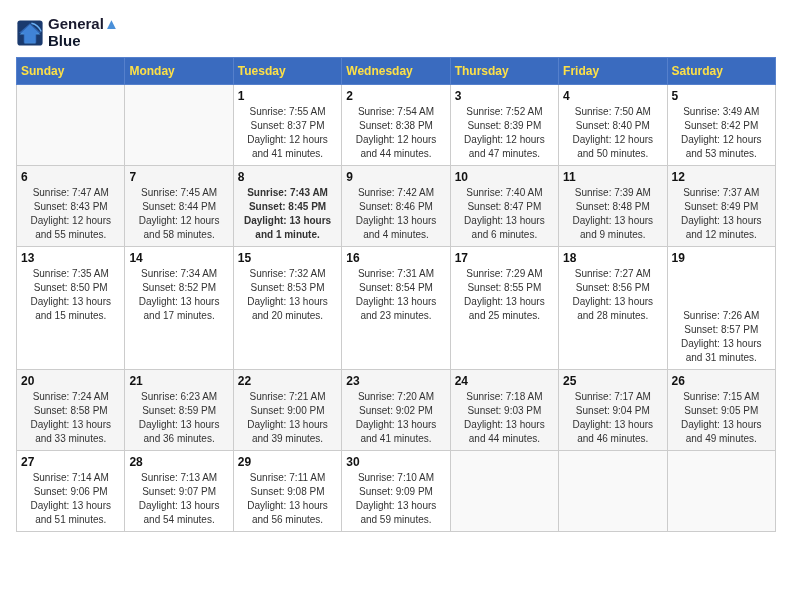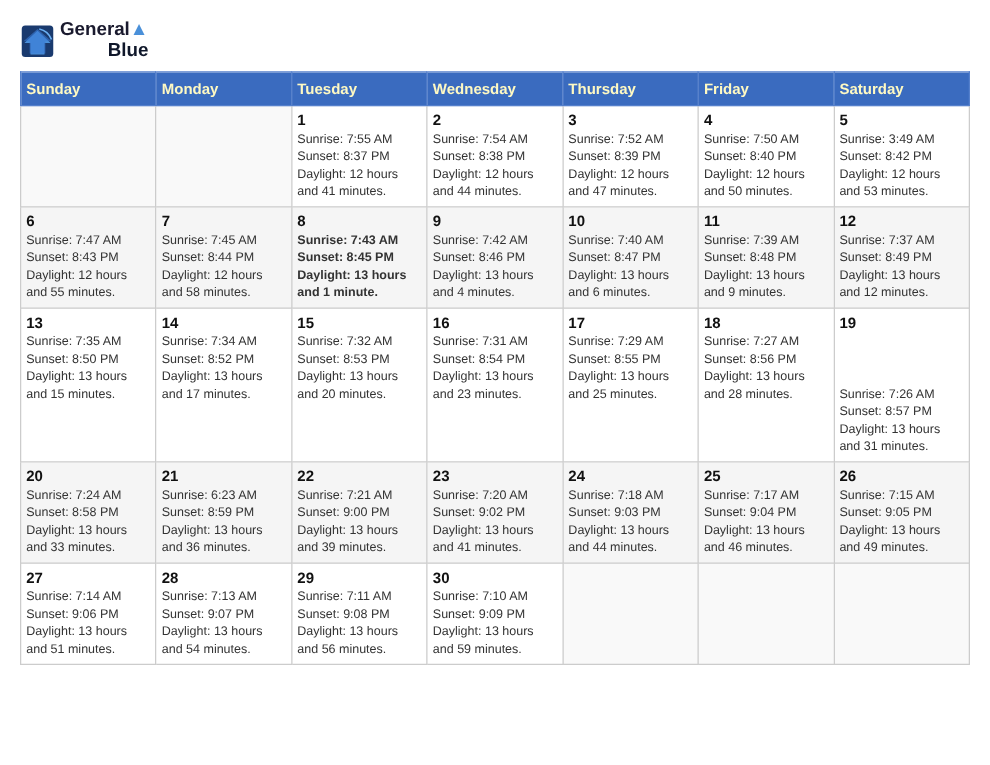"General▲" .logo { text-align: right -> none }
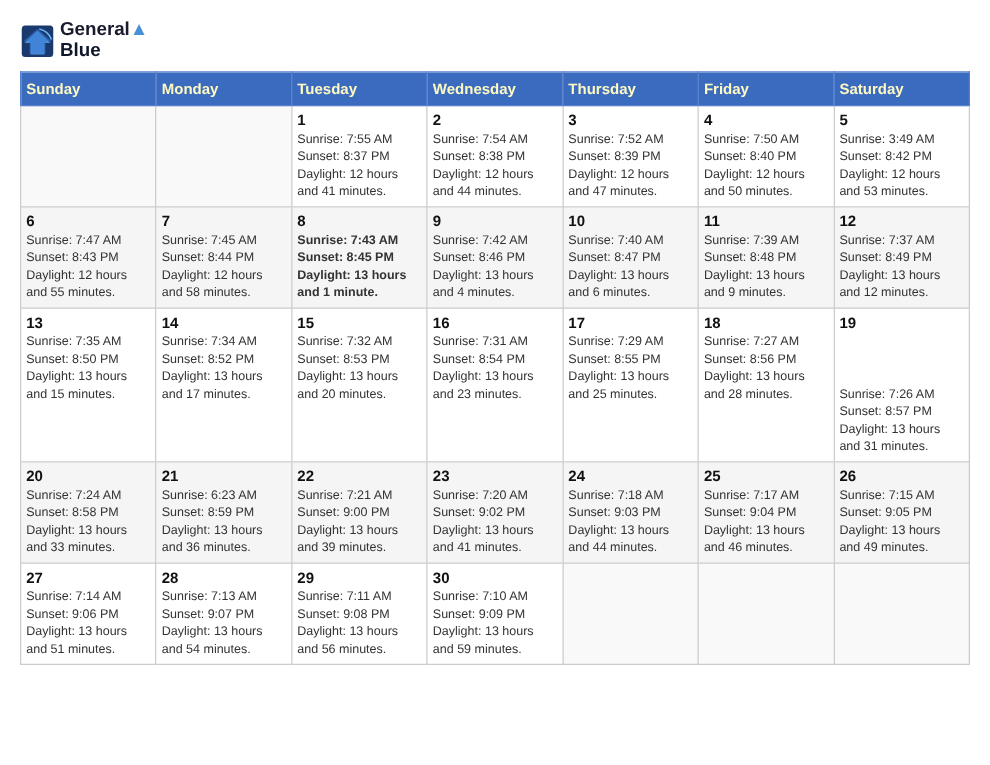"Sunday" thead tr th { color: #fef9c3 -> #fde047 }
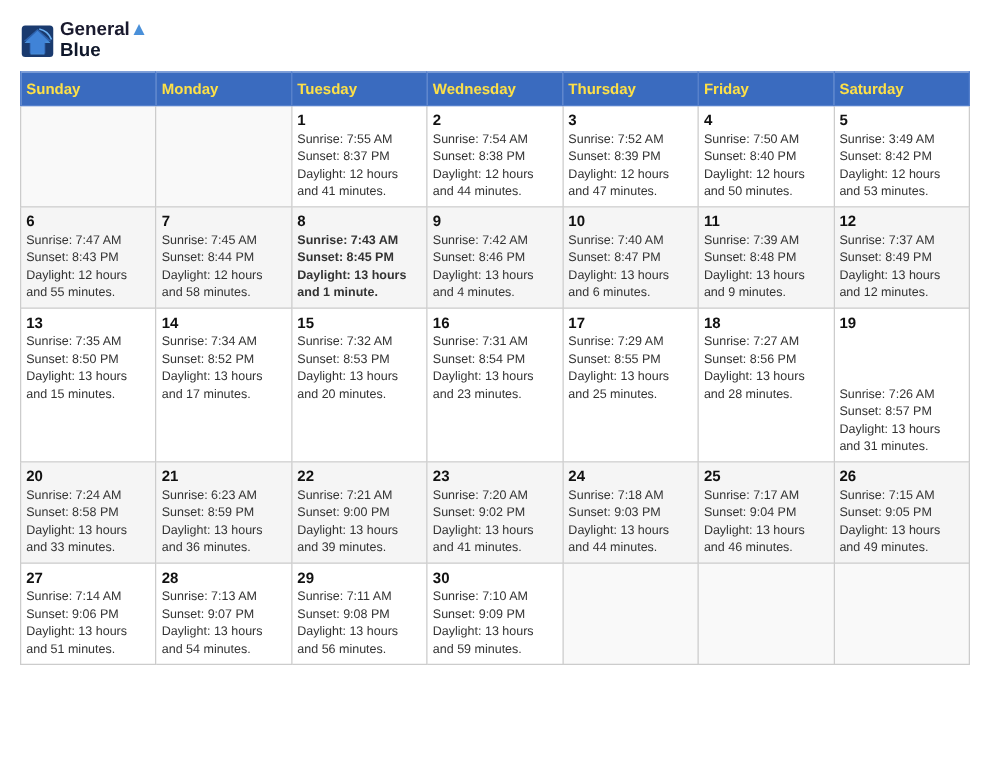"Sunrise: 7:55 AM" .day-info { text-align: none -> center }
